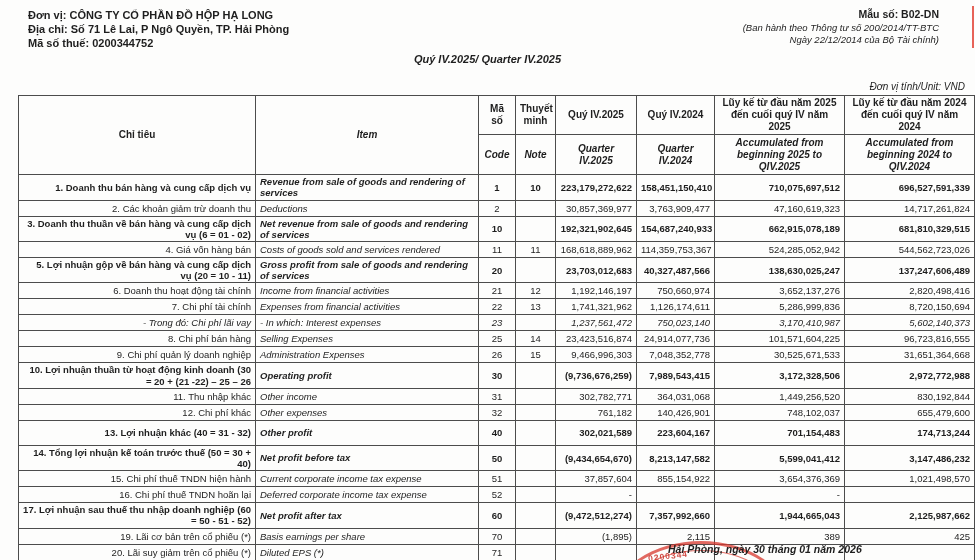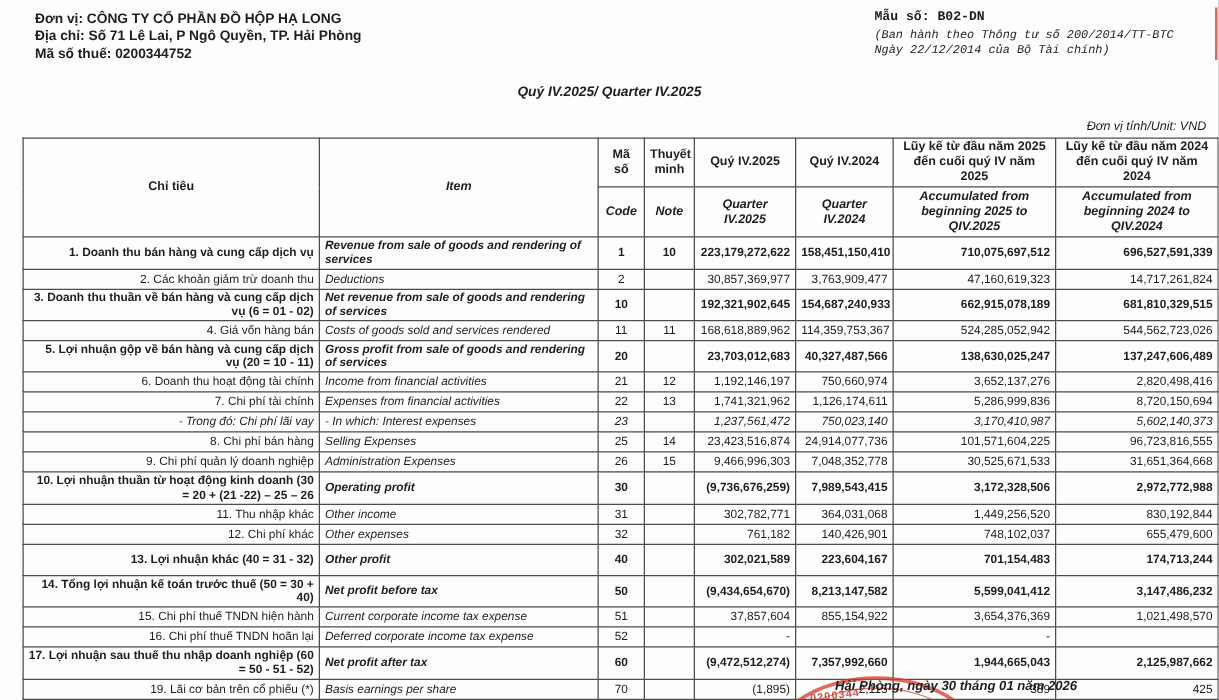"Mẫu số: B02-DN" .form-block { font-family: Liberation Mono, monospace -> none; text-align: left -> right }
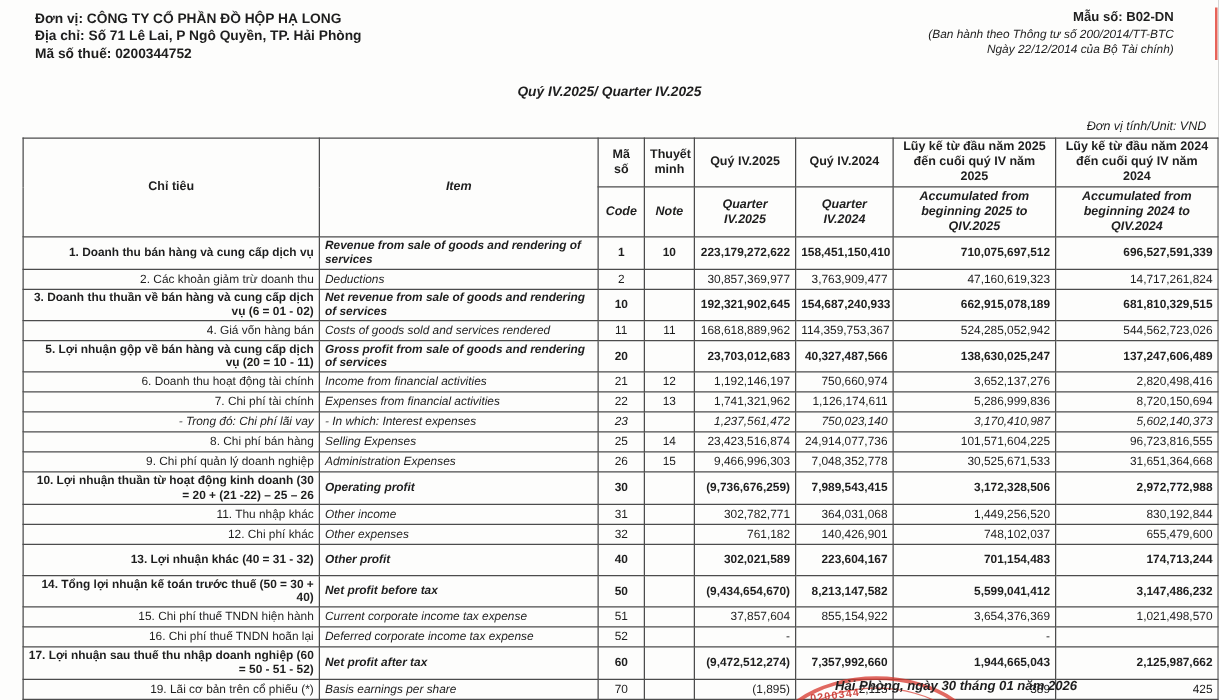"Quý IV.2025/ Quarter IV.2025" .report-subtitle { margin-top: 18px -> 3px }
